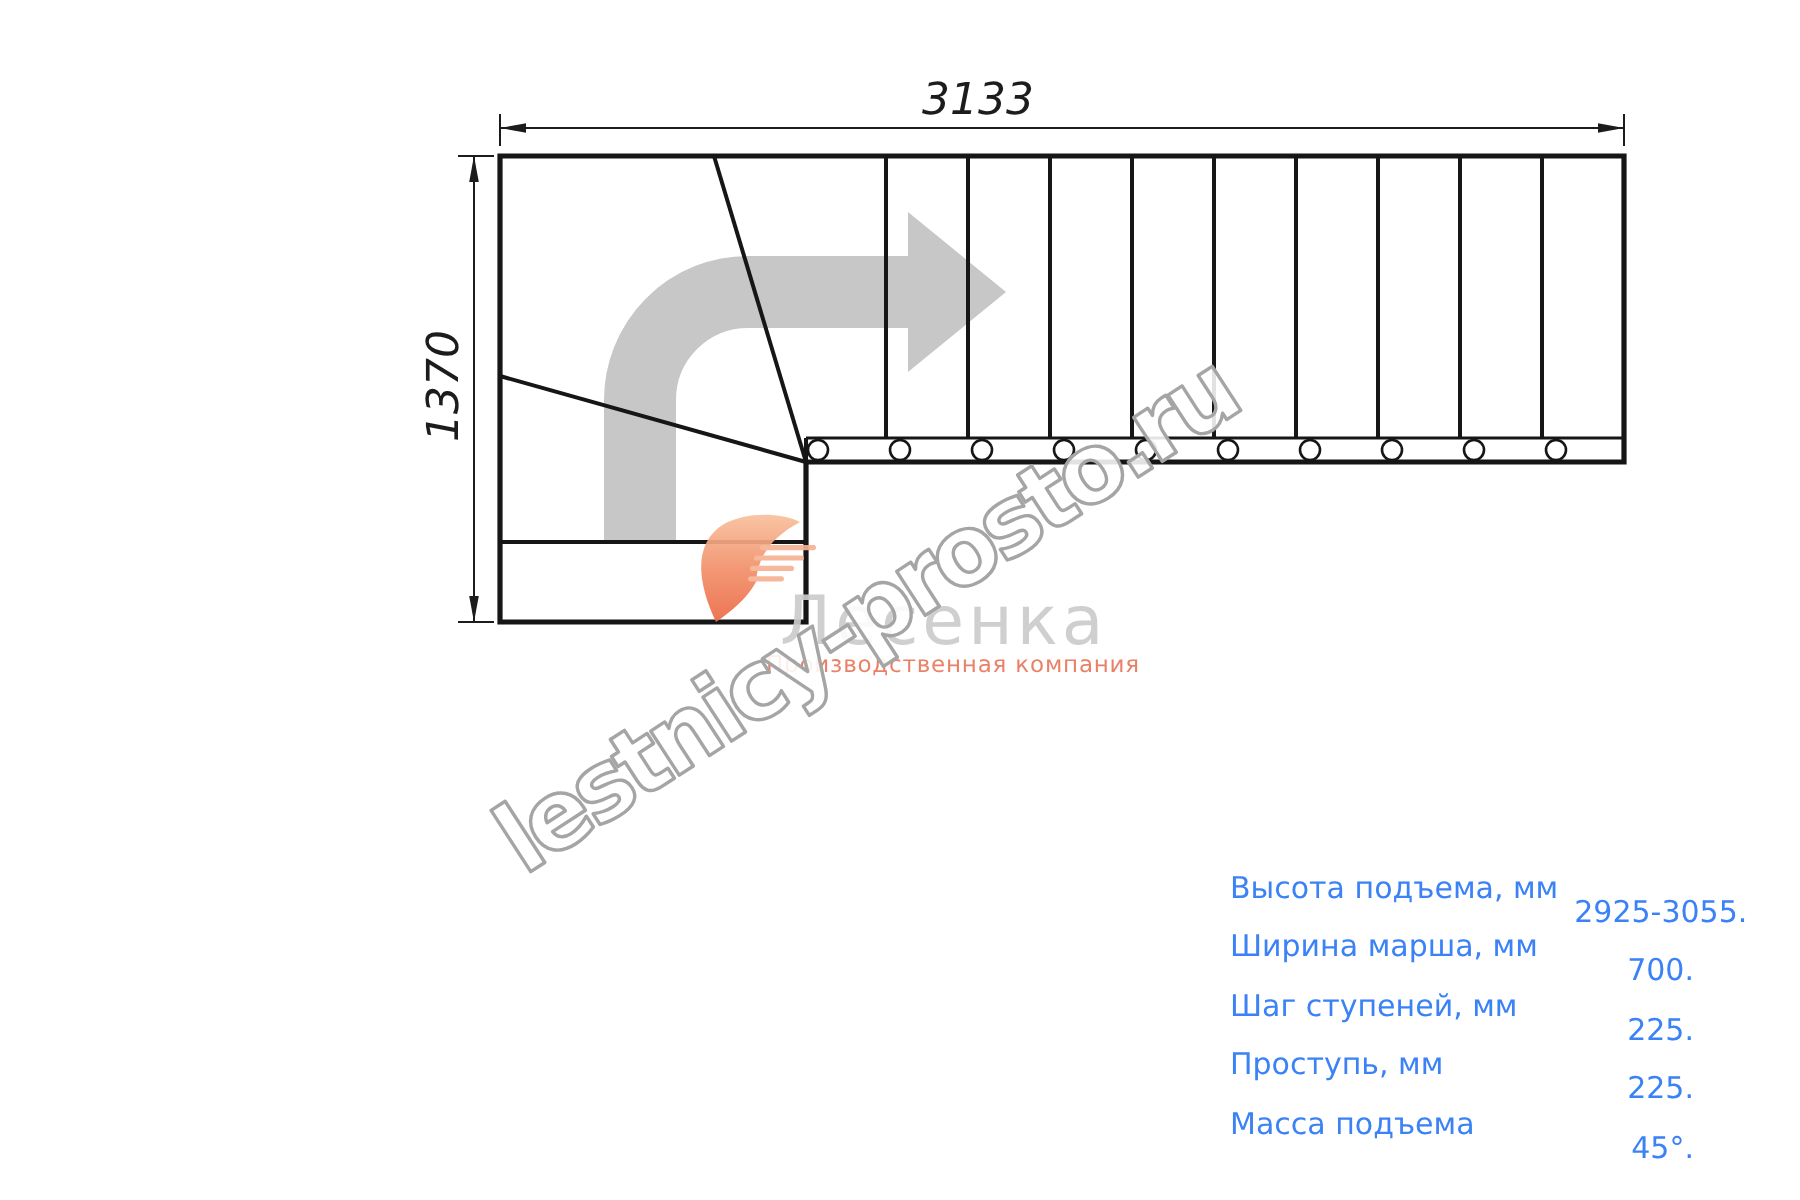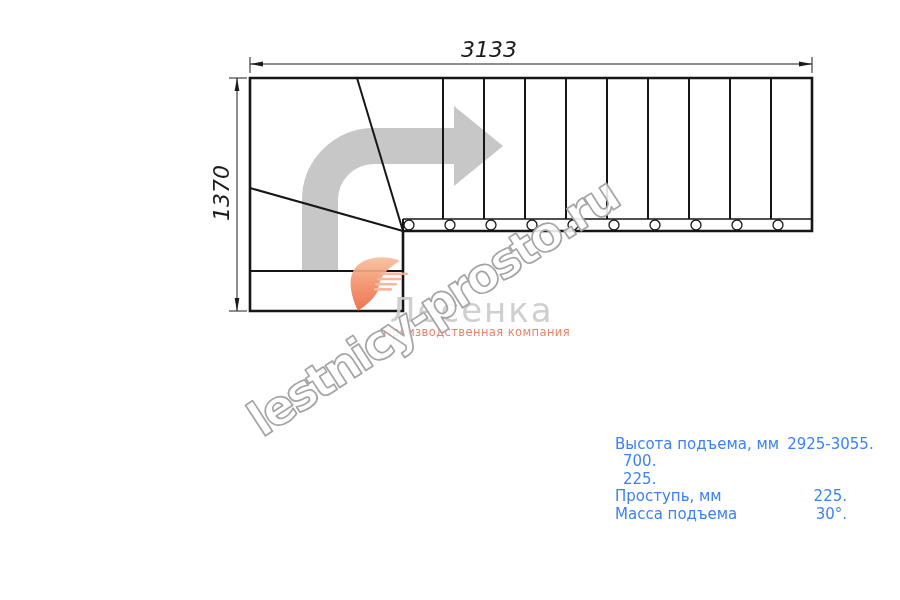"2925-3055." .spec-value { margin-top: none -> 12px }
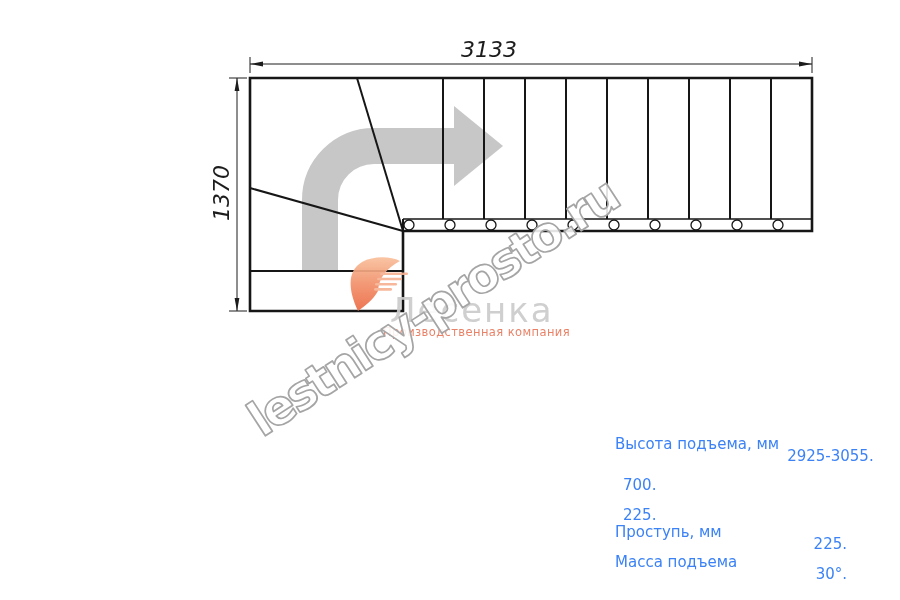"Ширина марша, мм" span.spec-label { html: none -> <span>Ширина марша, мм</span> }
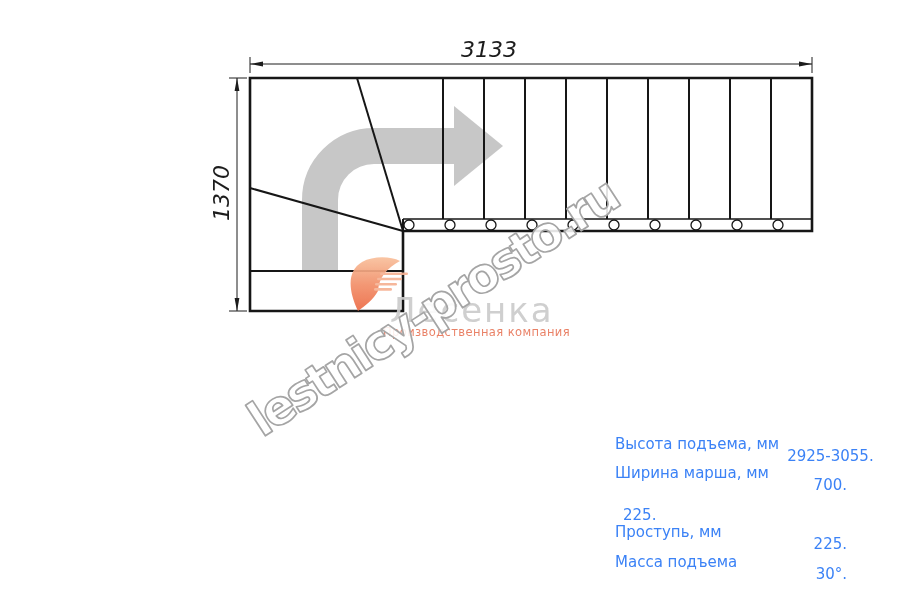"Шаг ступеней, мм" span.spec-label { html: none -> <span>Шаг ступеней, мм</span> }
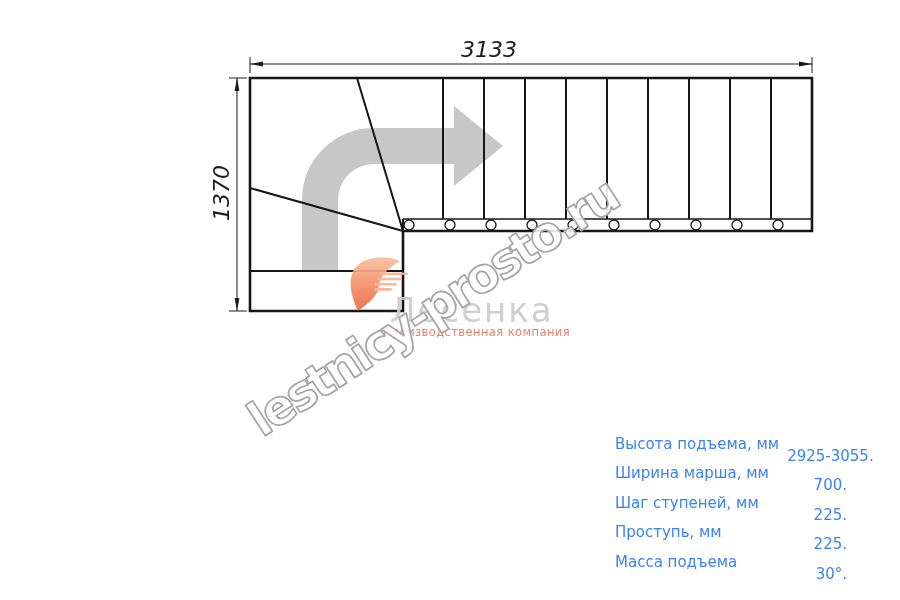"30°." span.spec-value { text: 30 -> 45 }
